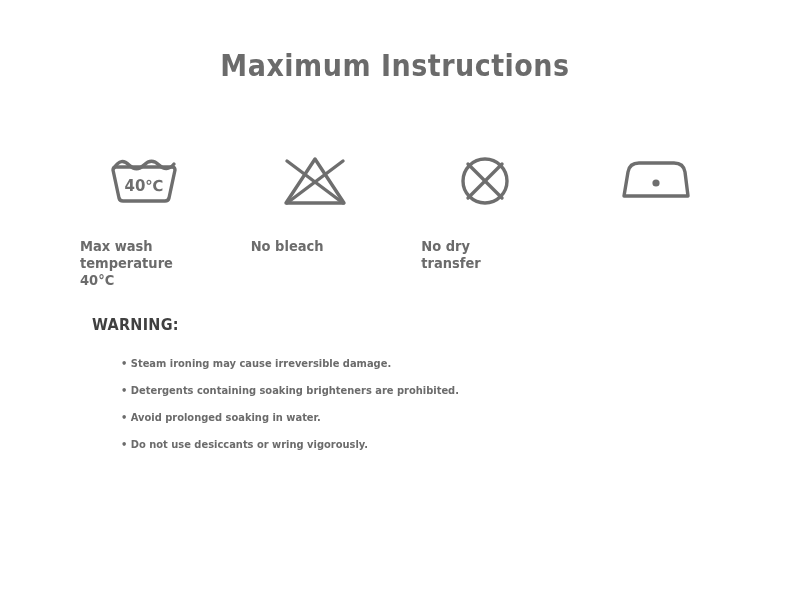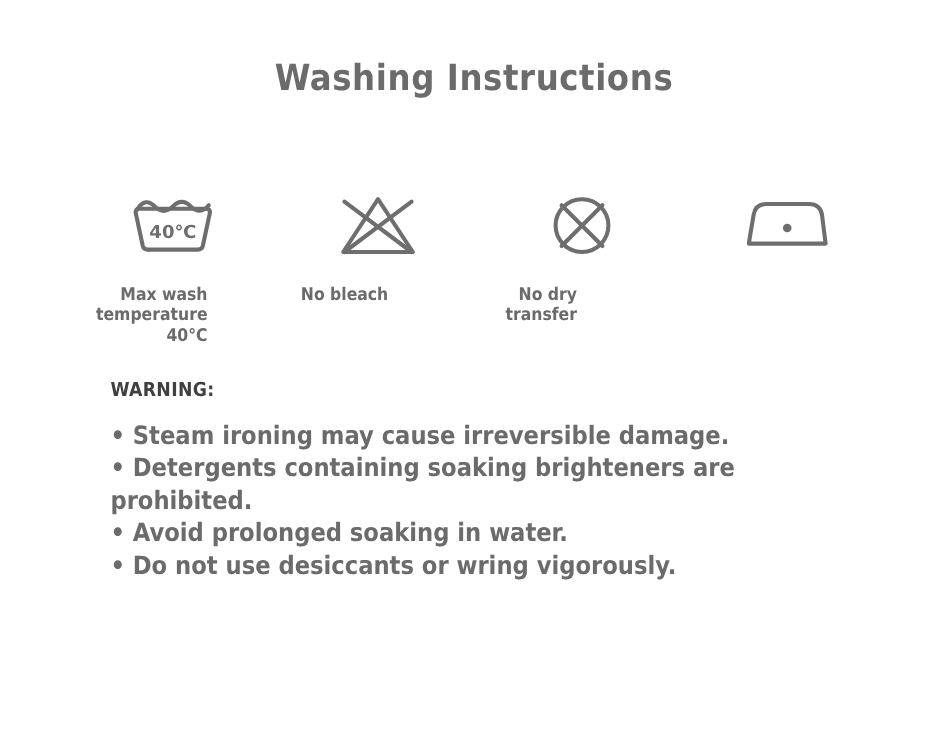"Washing Instructions" div.title { text: Washing -> Maximum }
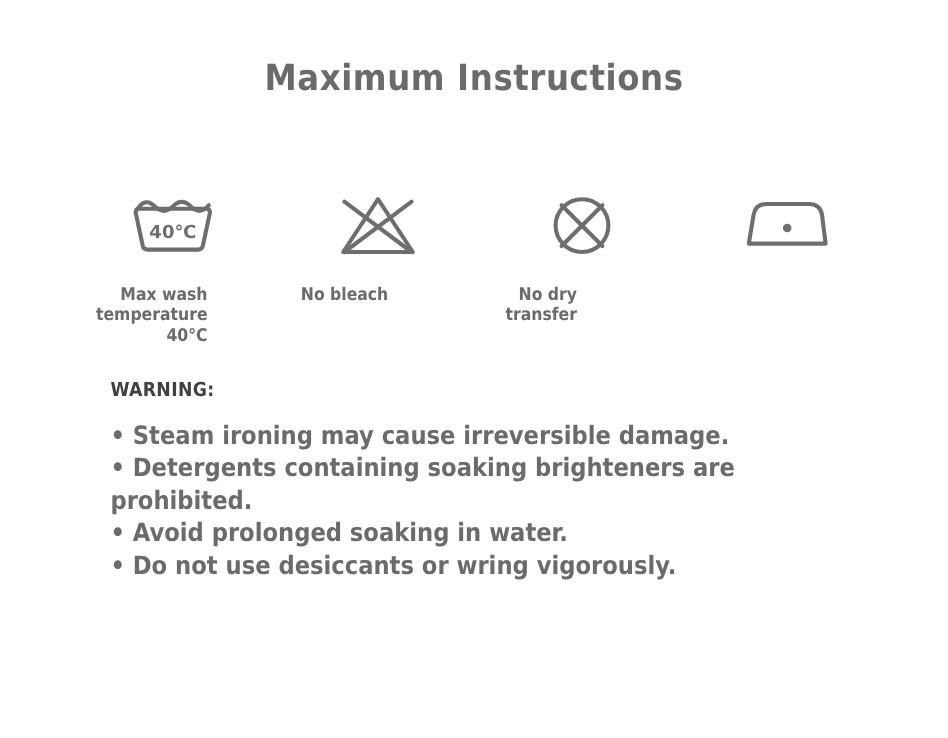"40℃" .symbol-art { align-items: center -> none }
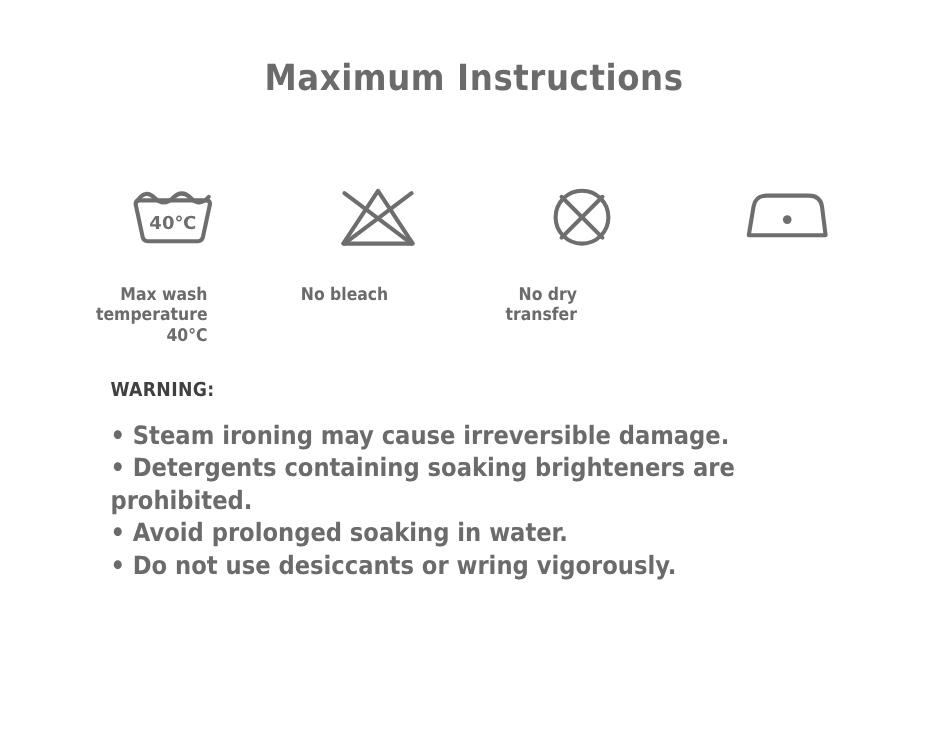"Max wash" .symbol-label { text-align: right -> left }
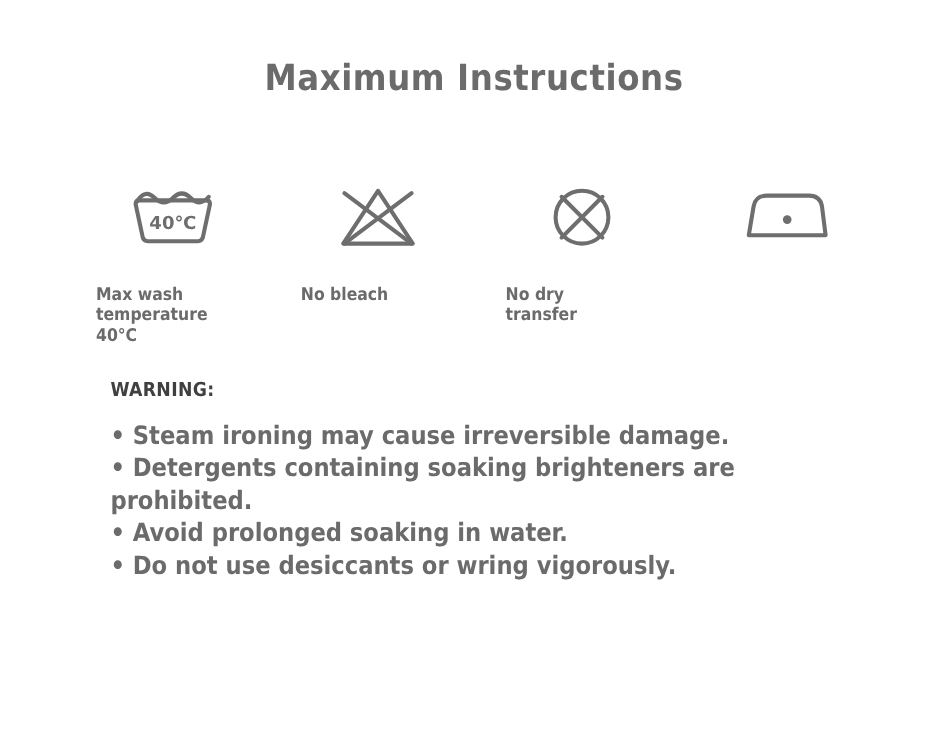"• Steam ironing may cause" .warning-item { font-size: 21px -> 11px; margin-left: none -> 29px }
